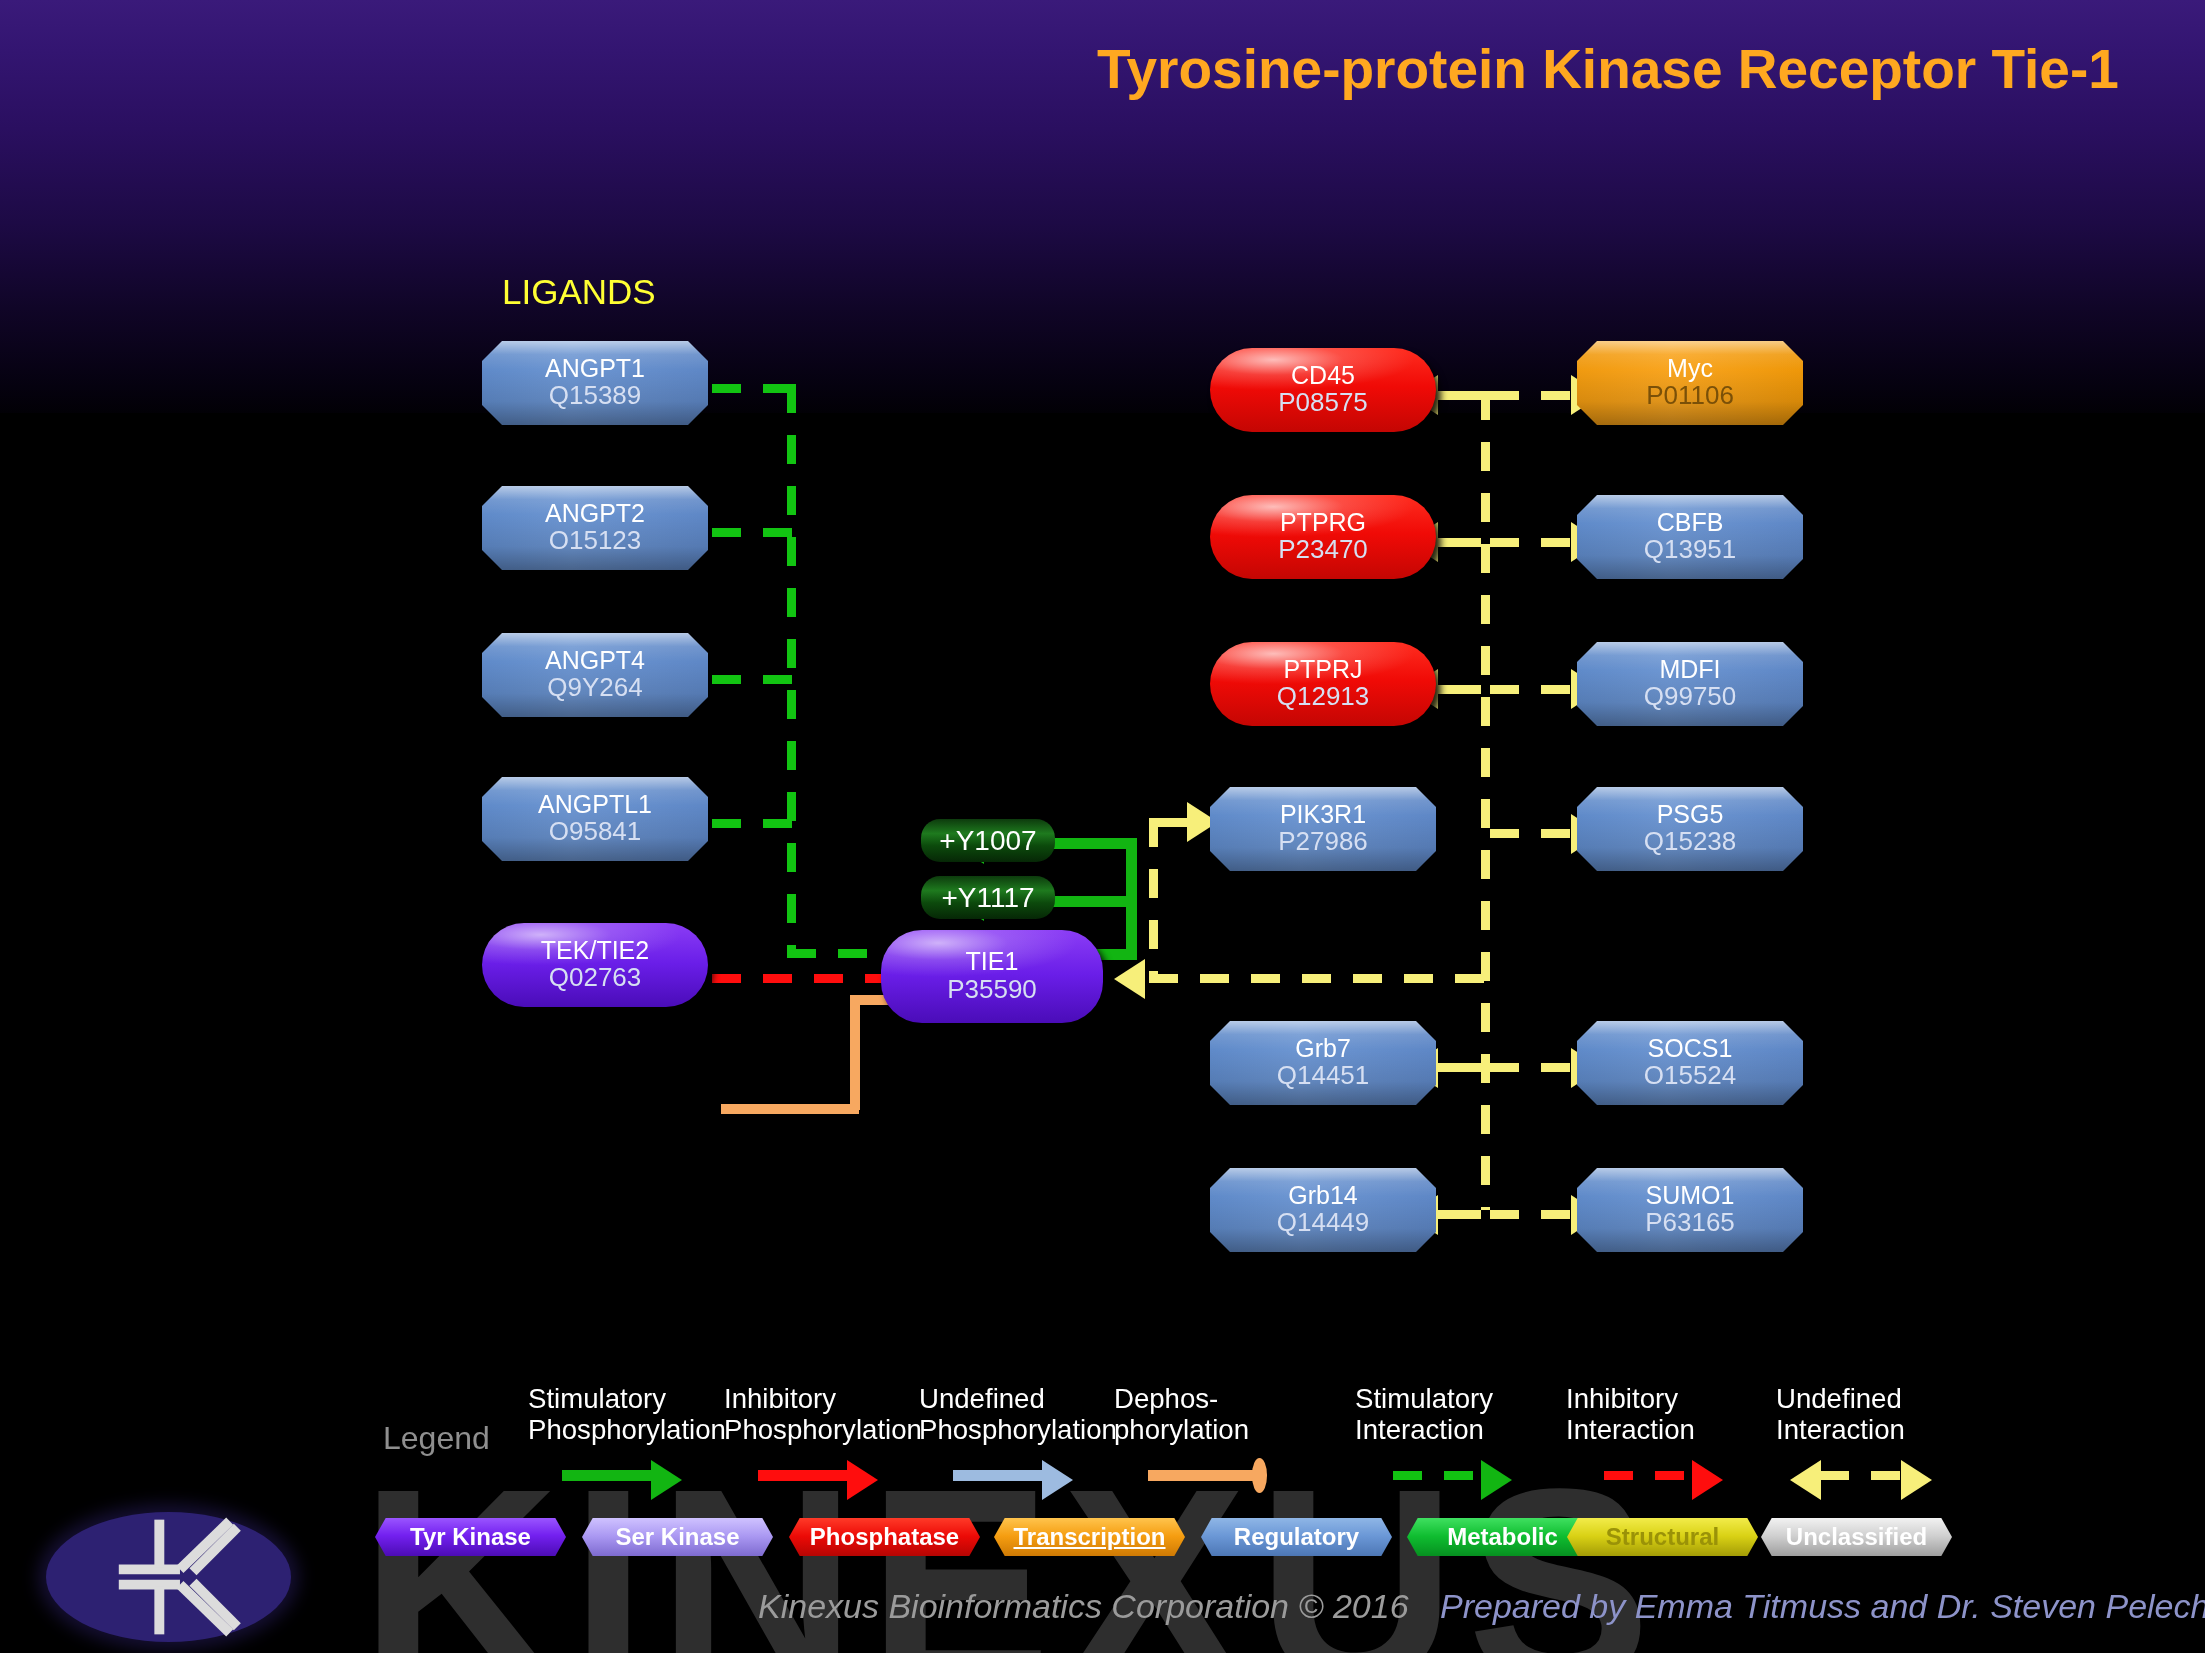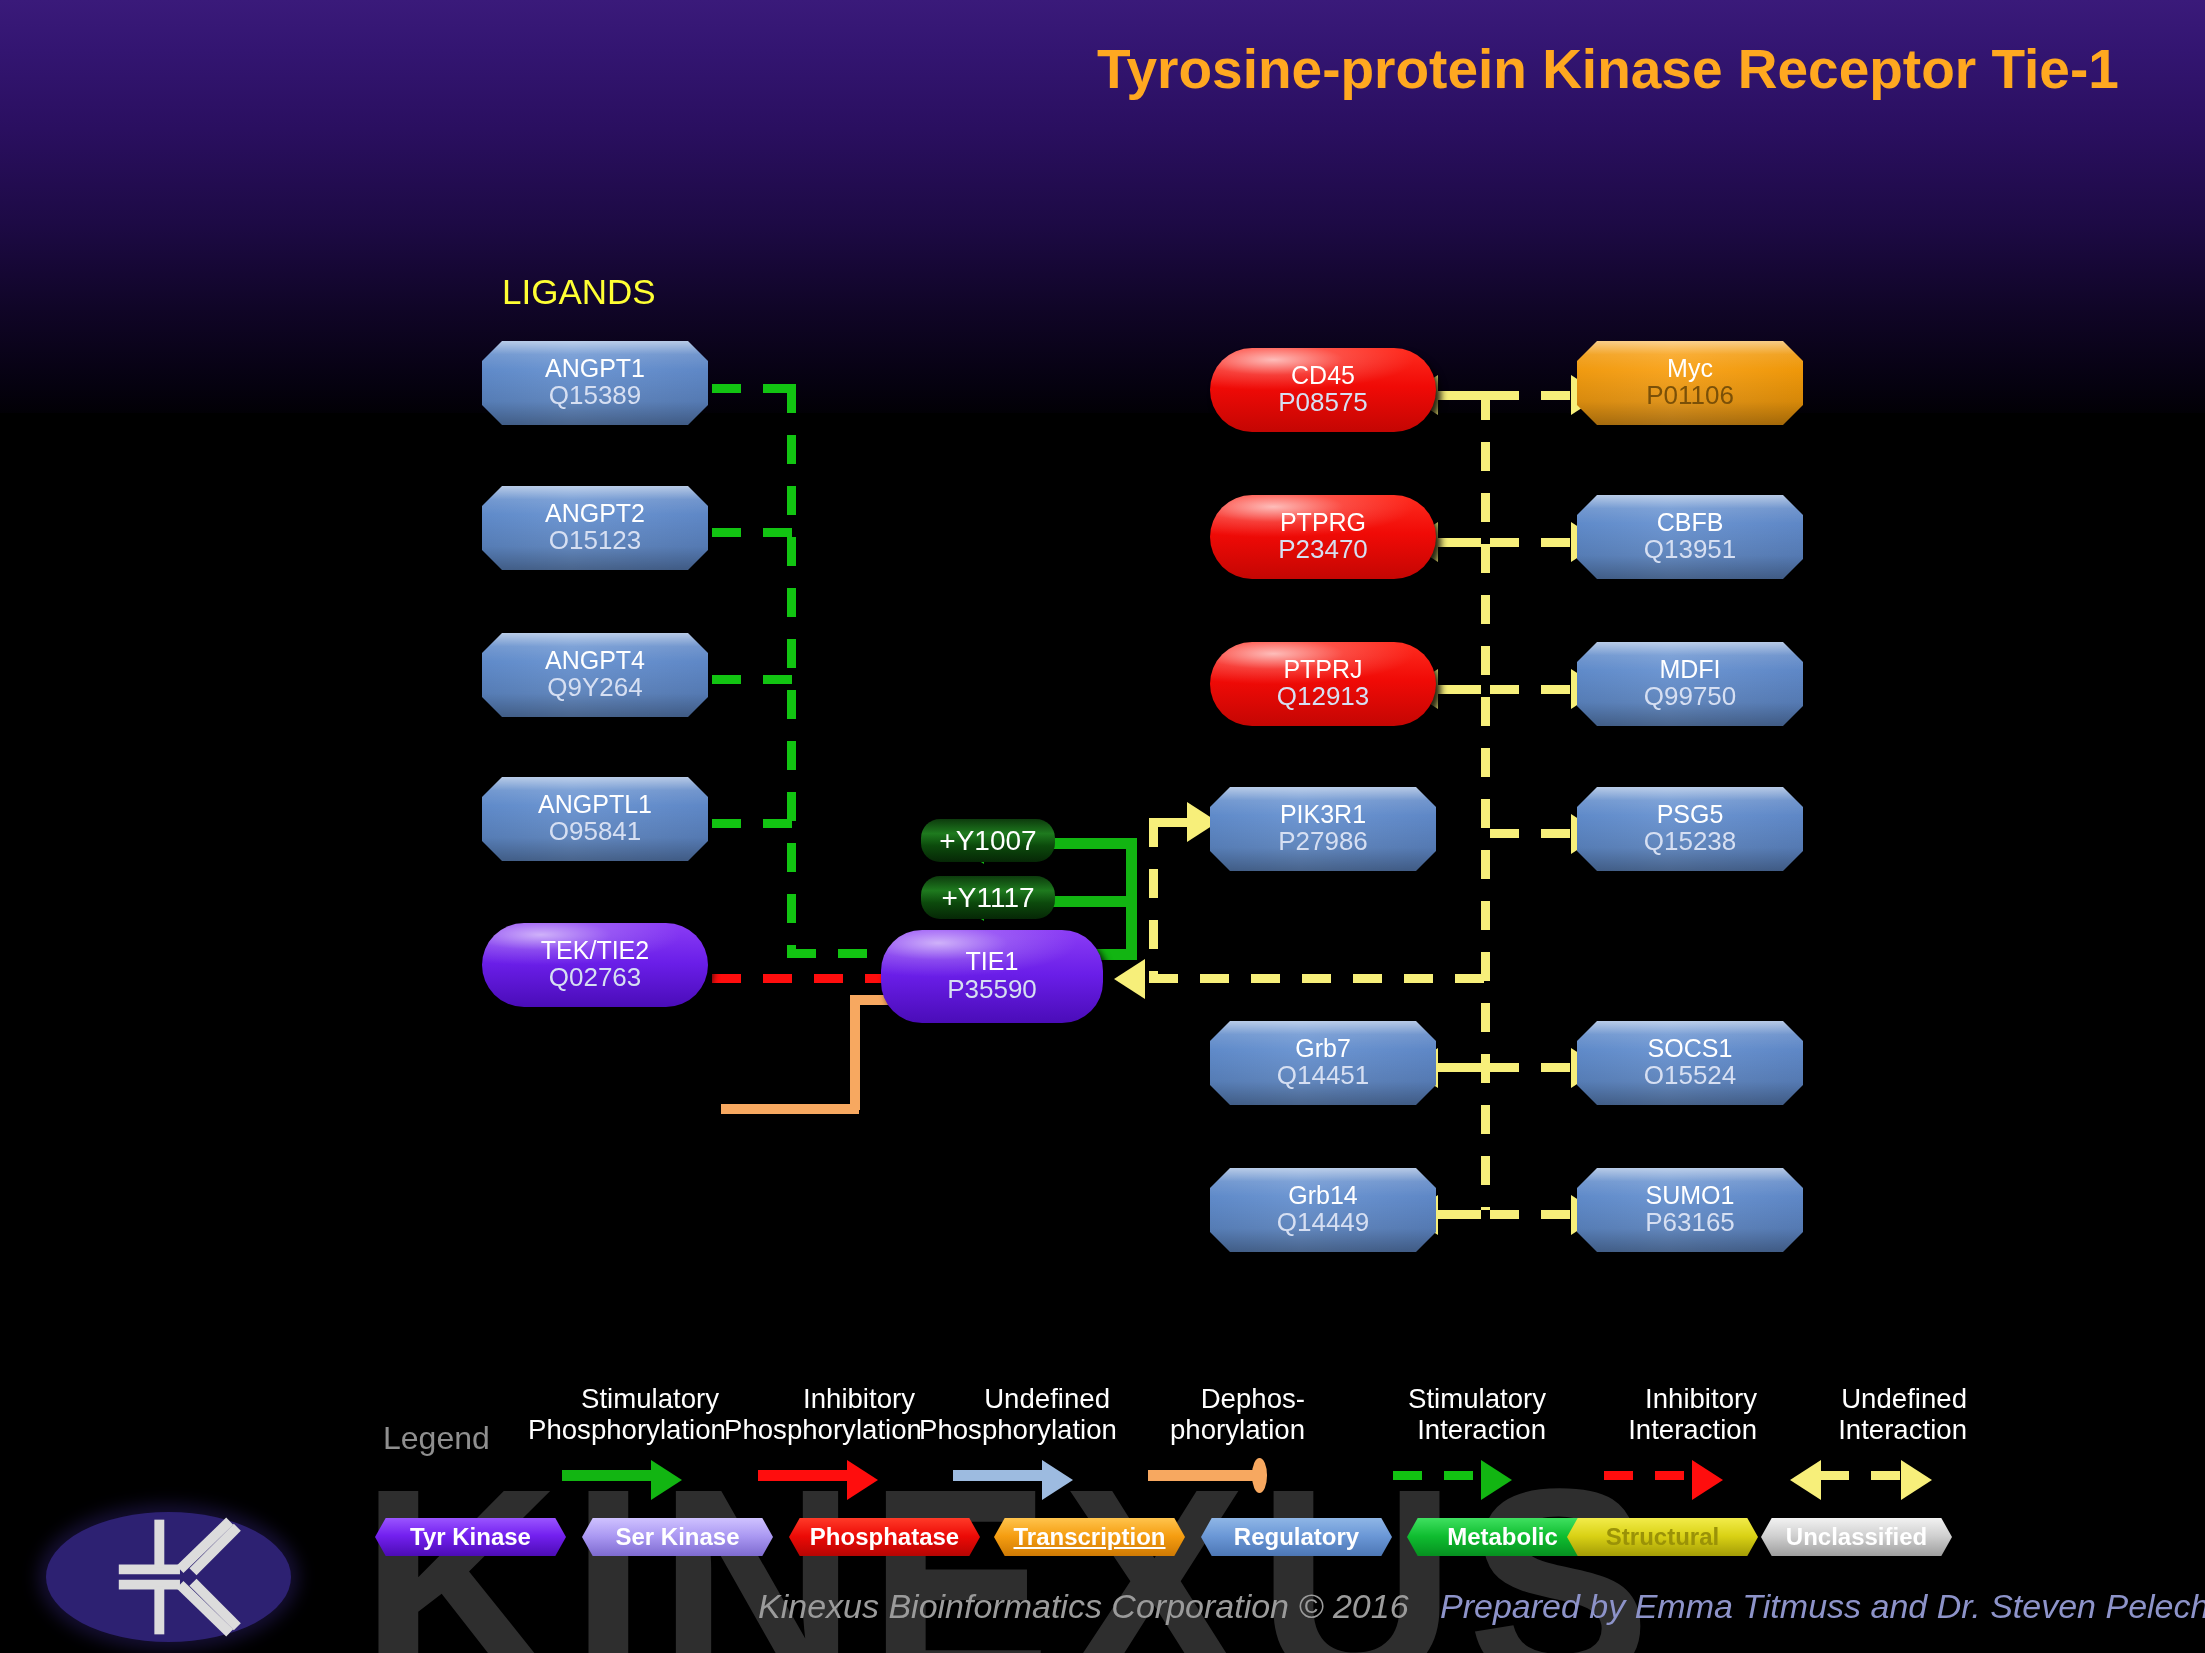"Stimulatory" .leg-col { text-align: right -> left }
